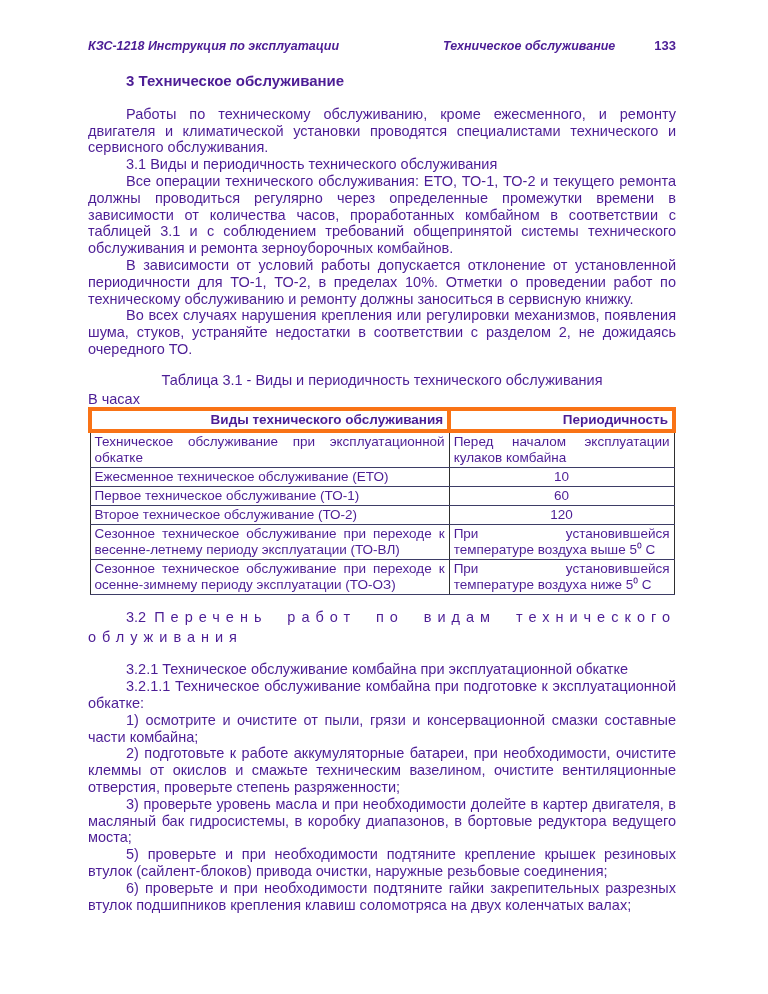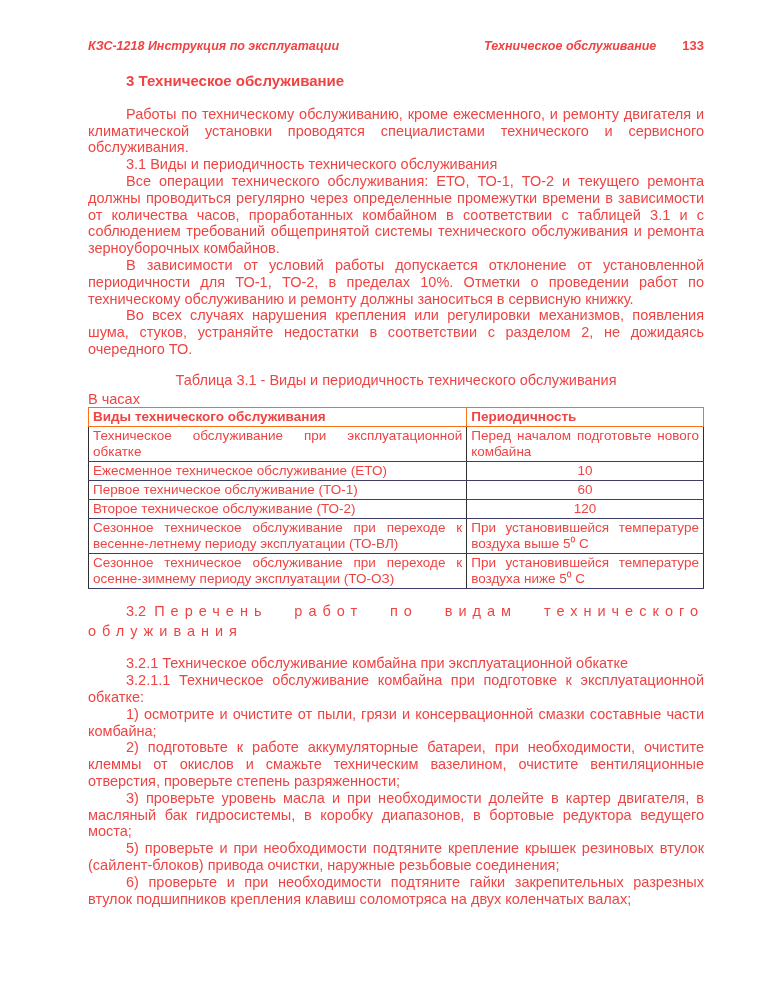"КЗС-1218 Инструкция по эксплуатации" .page { color: #ef4444 -> #4c1d95; padding: 38px 64px 0 88px -> 38px 92px 0 88px }
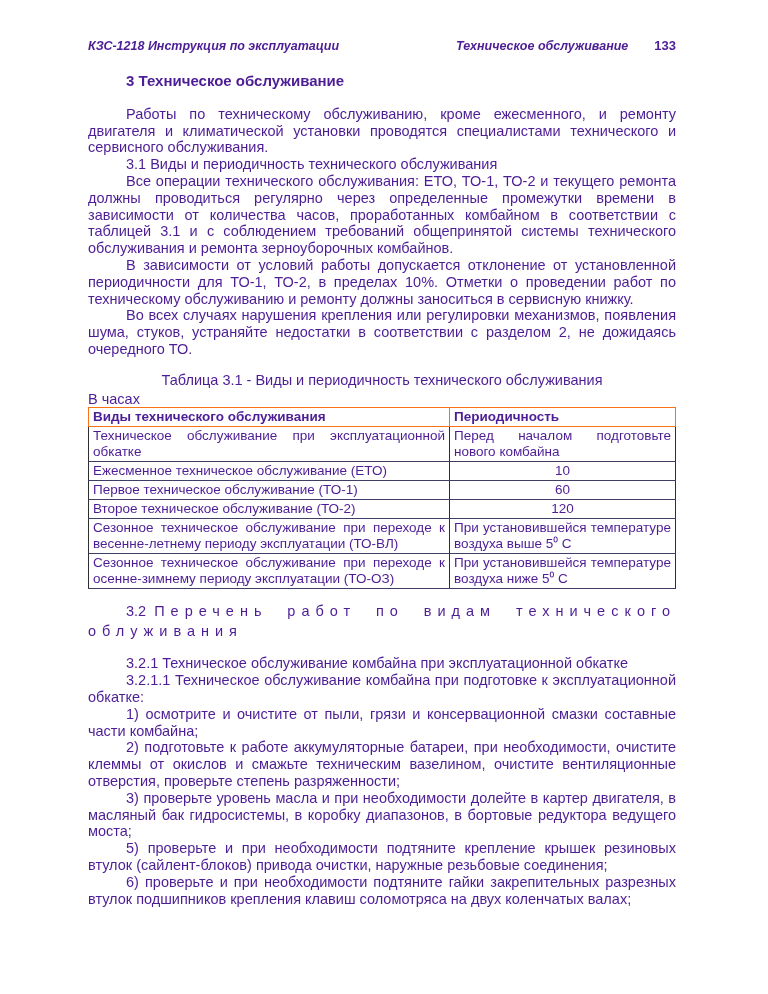"Техническое обслуживание" .hdr-right { gap: 26px -> 39px }
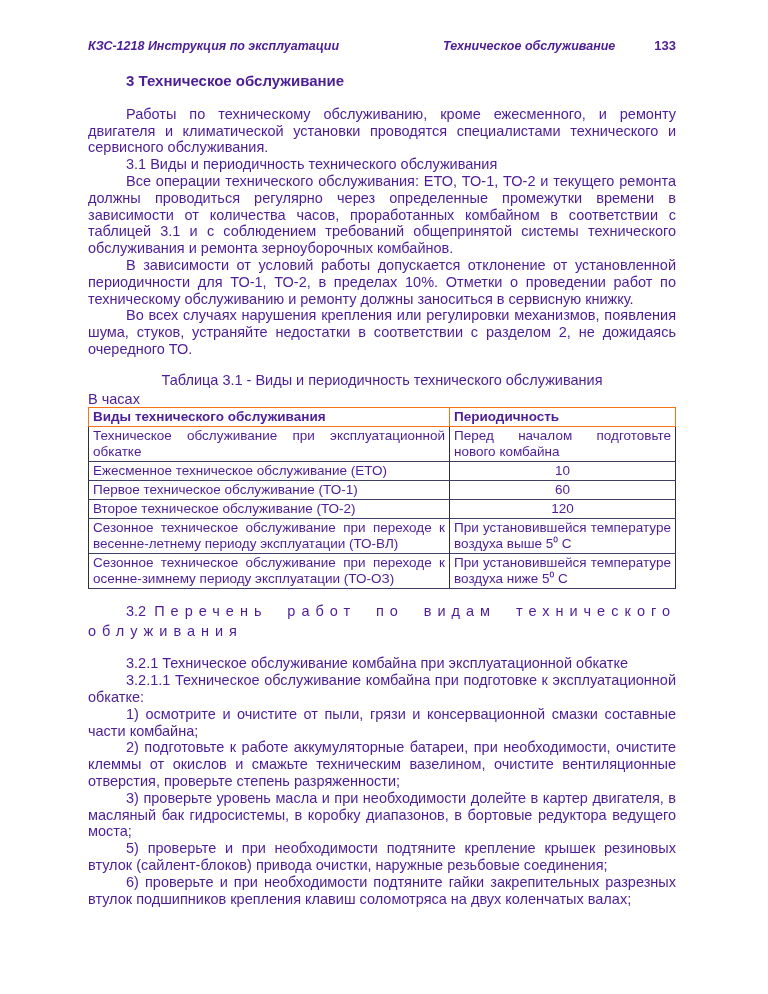"Виды технического обслуживания" table.maint th { border: 1px solid #f97316 -> 4px solid #f97316; text-align: left -> right }
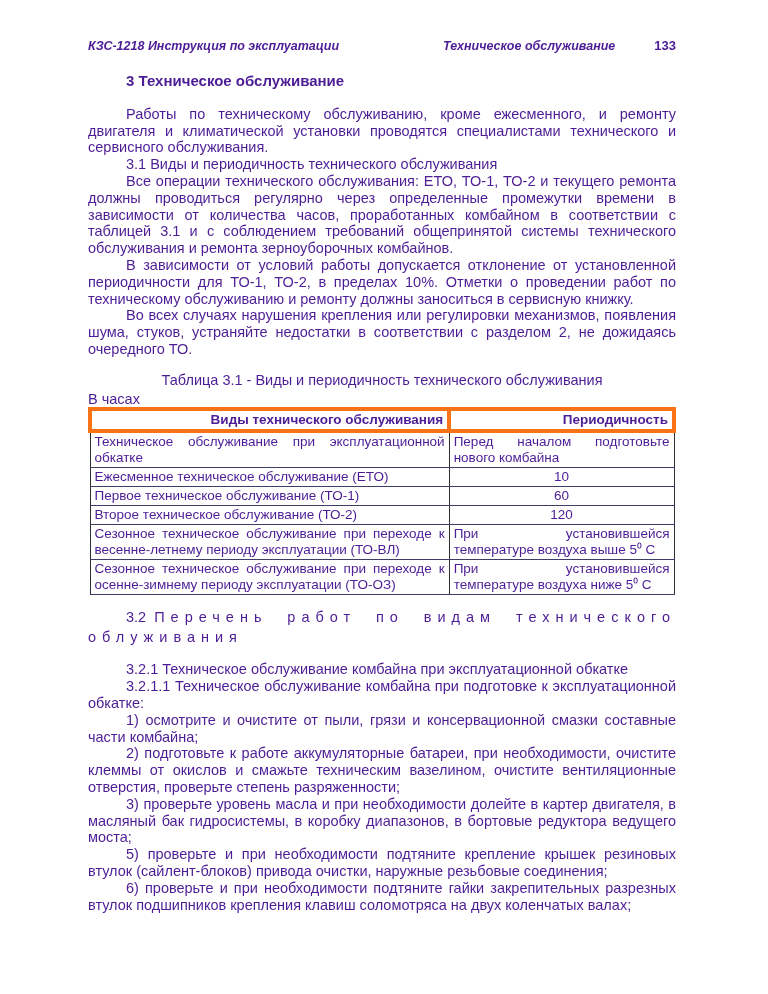"Перед началом подготовьте нового" td { text: подготовьте нового -> эксплуатации кулаков }
